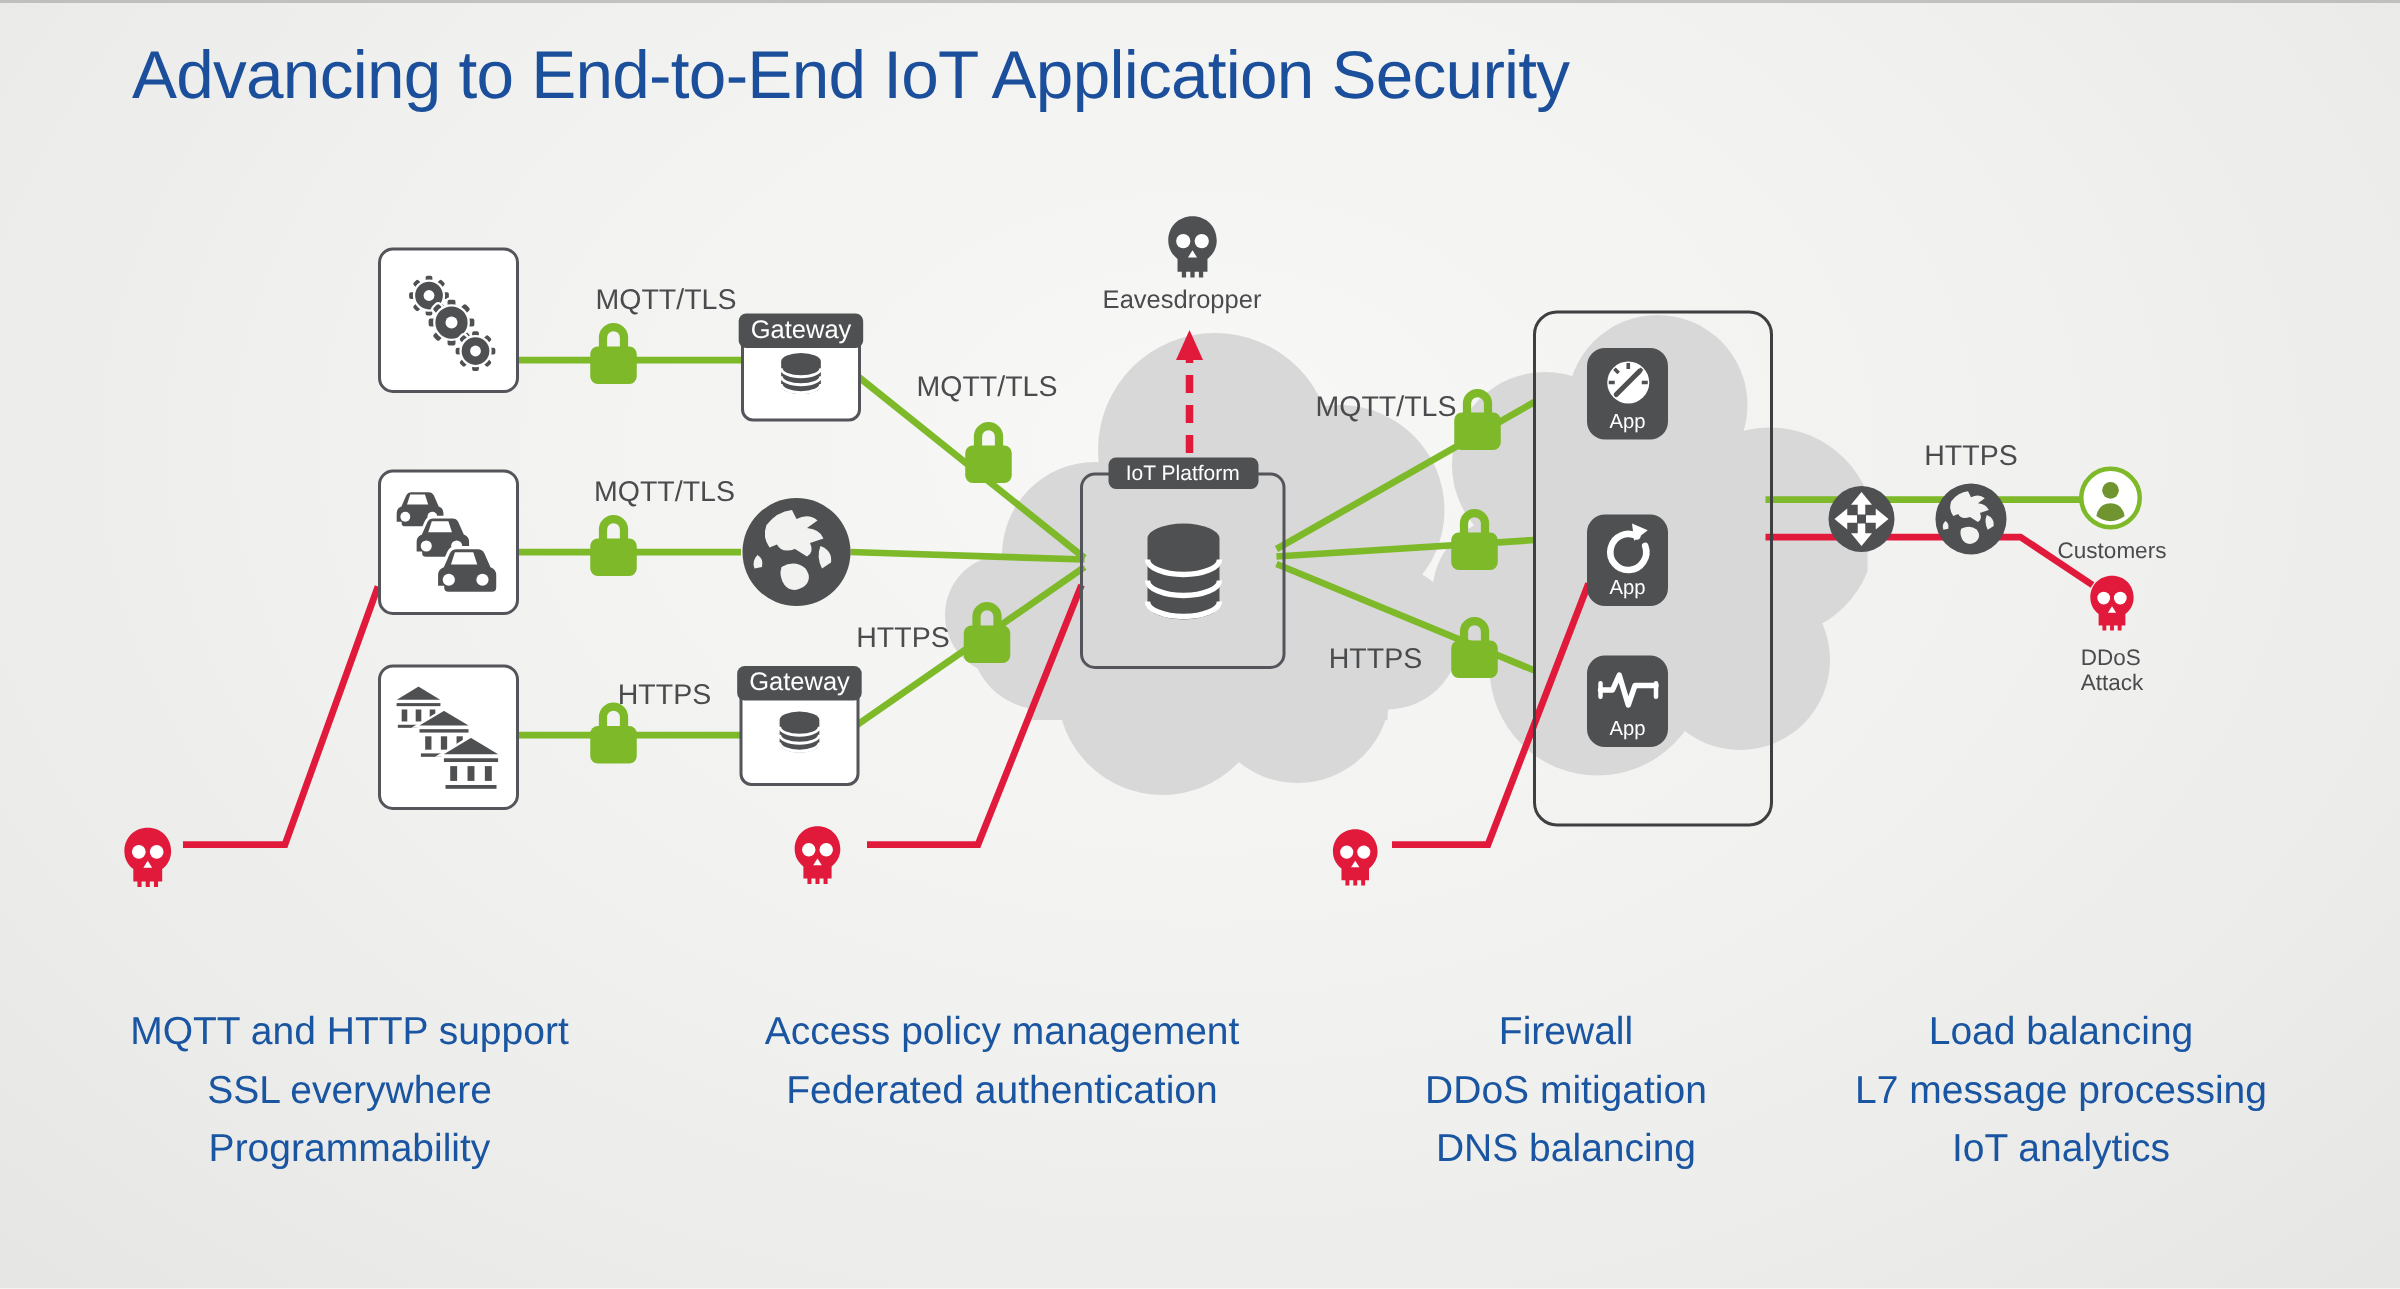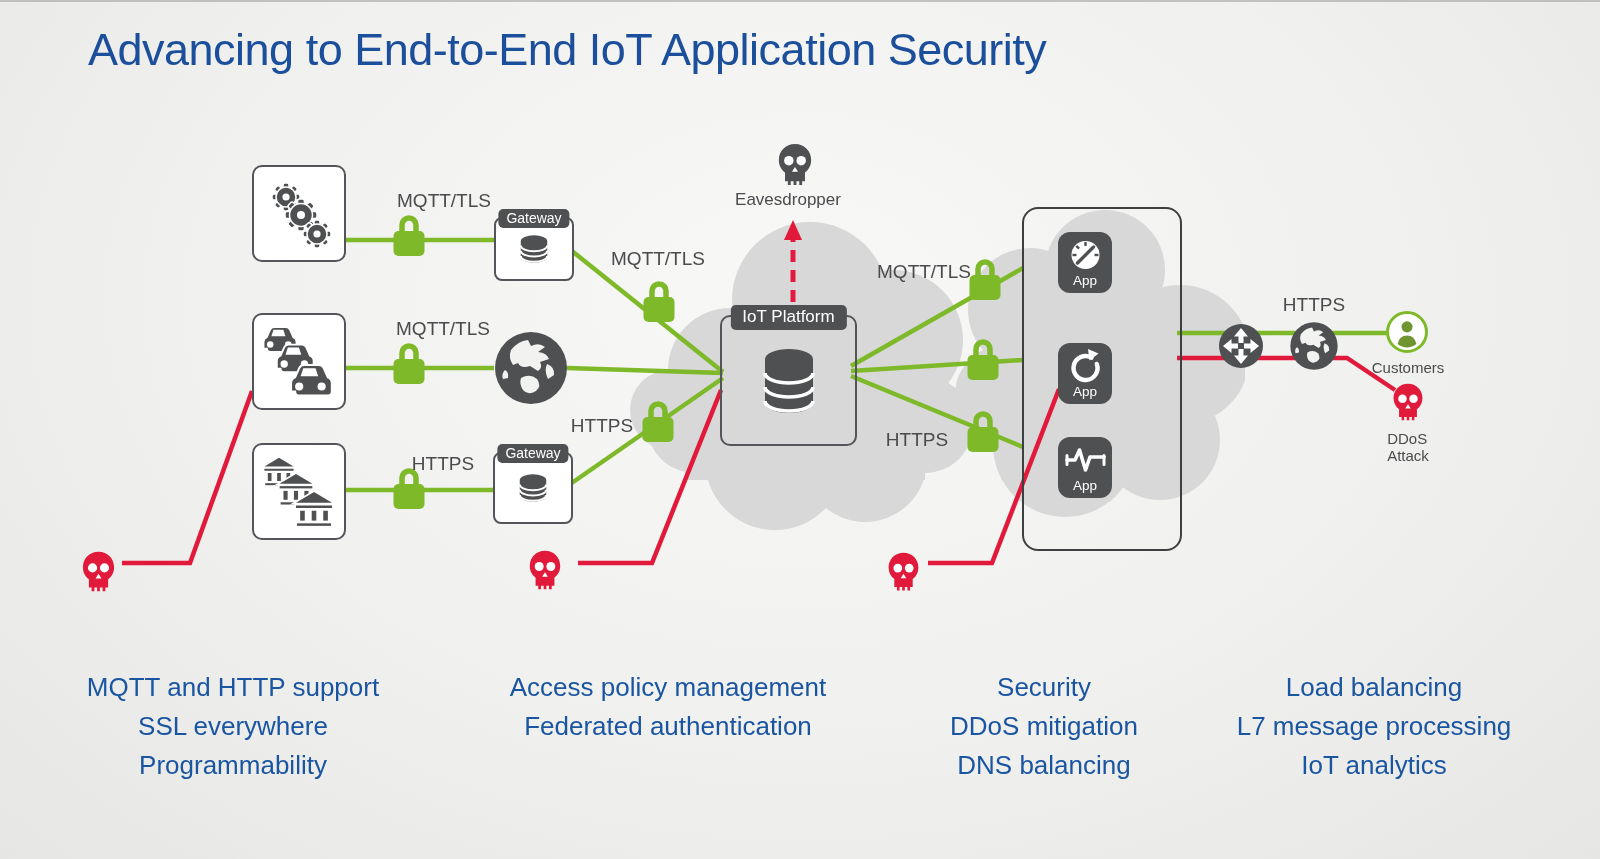"Gateway" .tab { font-size: 14px -> 17px }
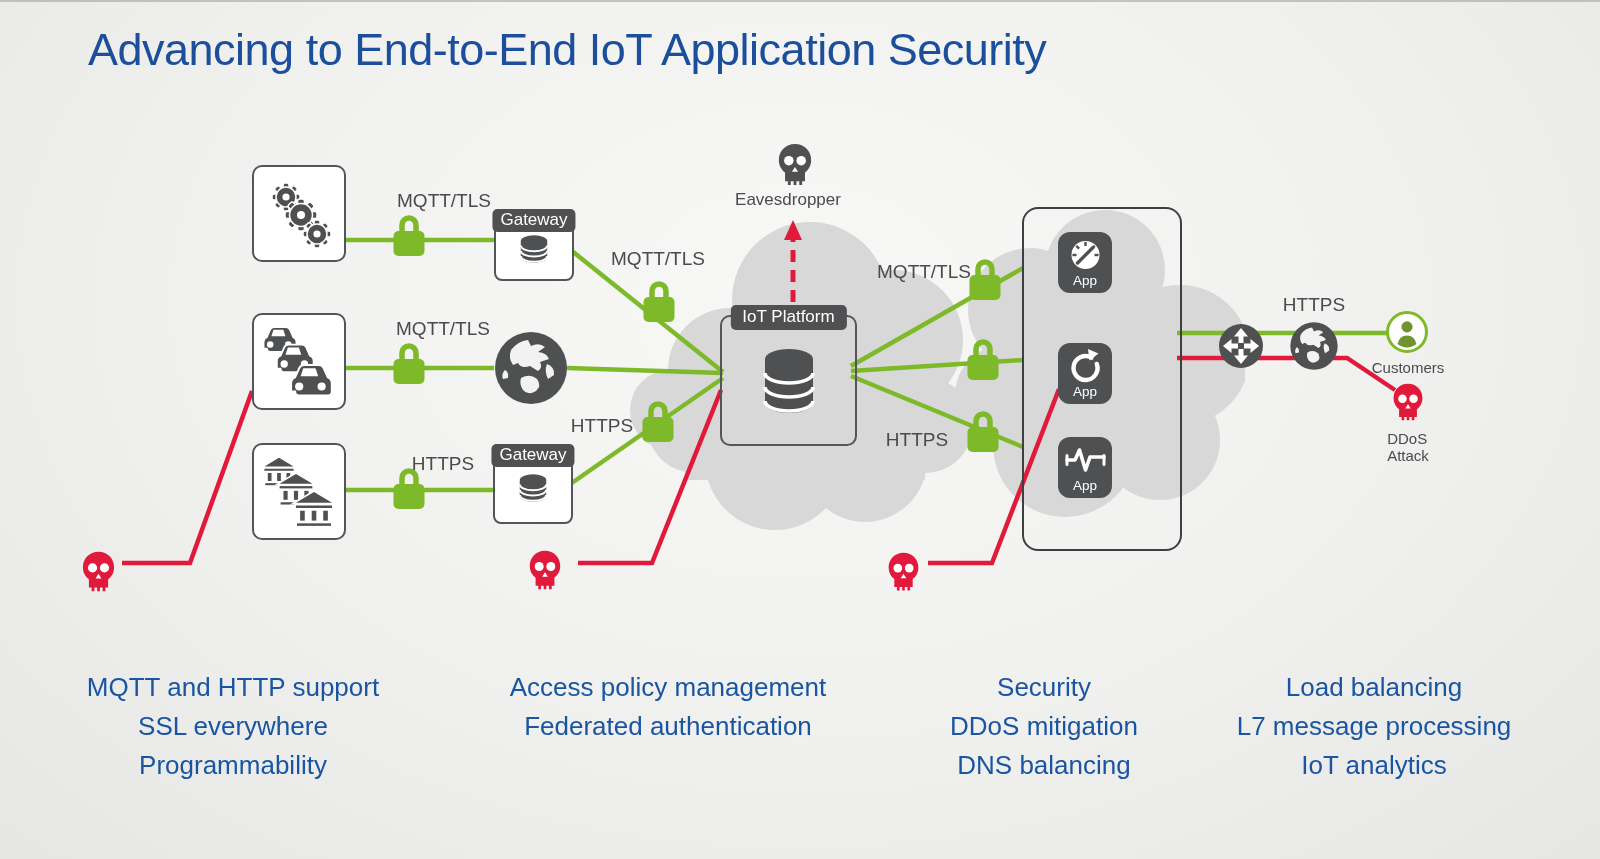"IoT Platform" .tab.big { font-size: 17px -> 14px }
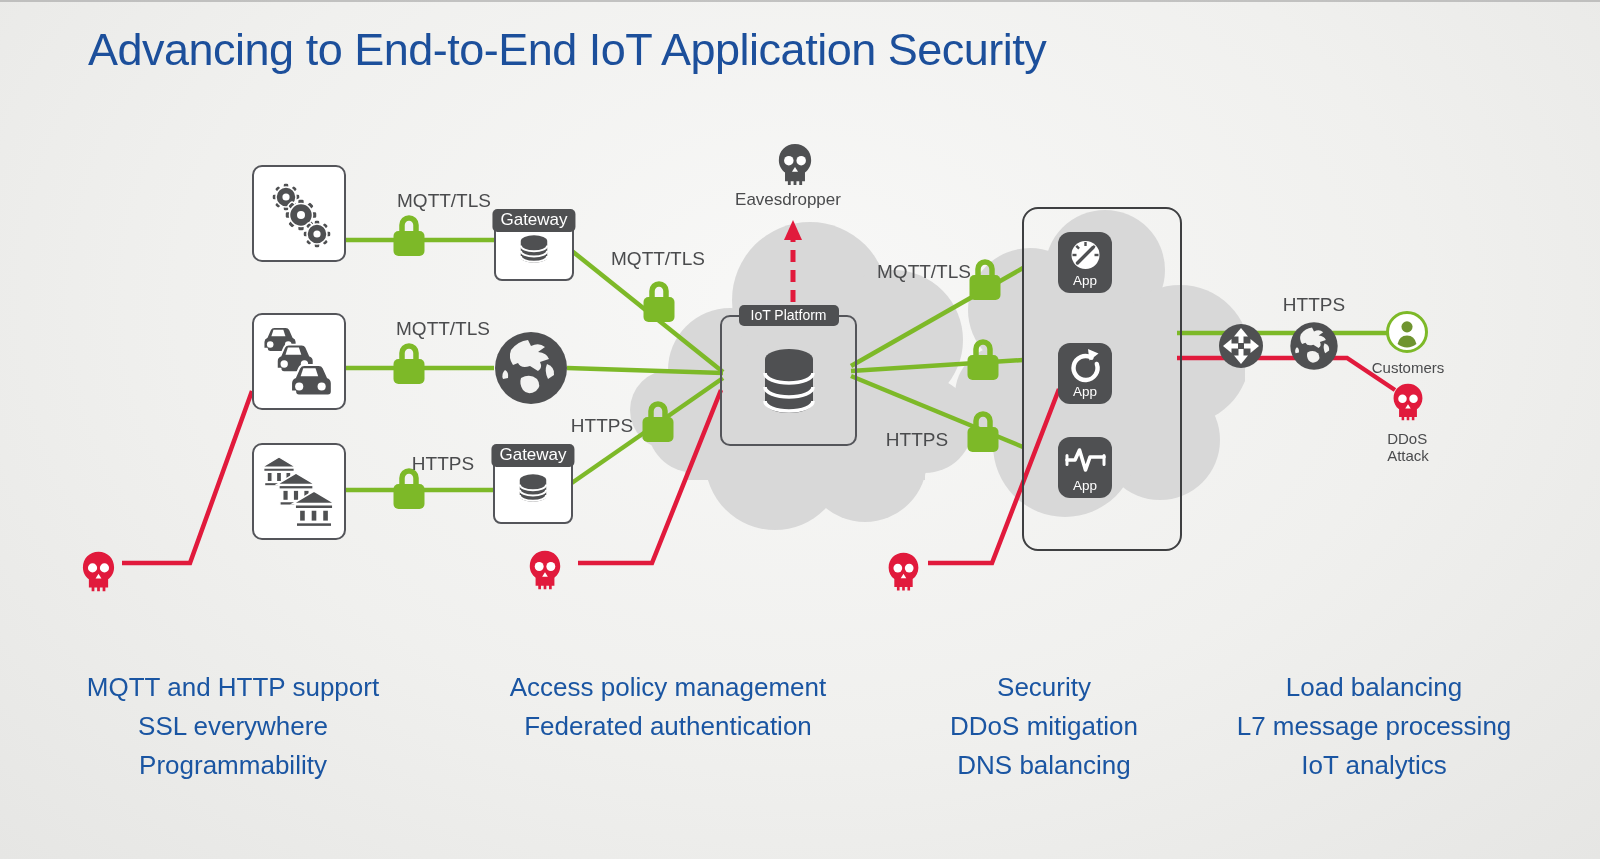"Security" div { text: Security -> Firewall }
